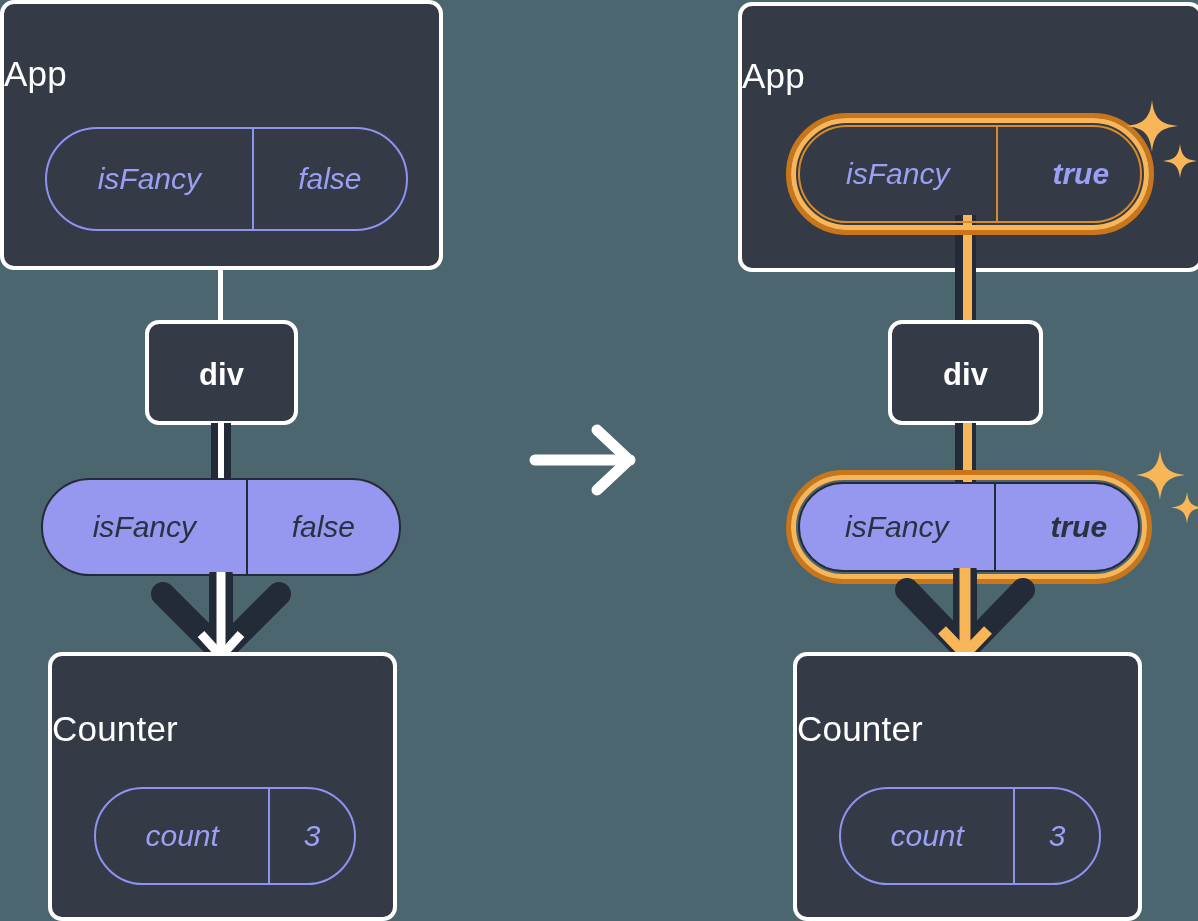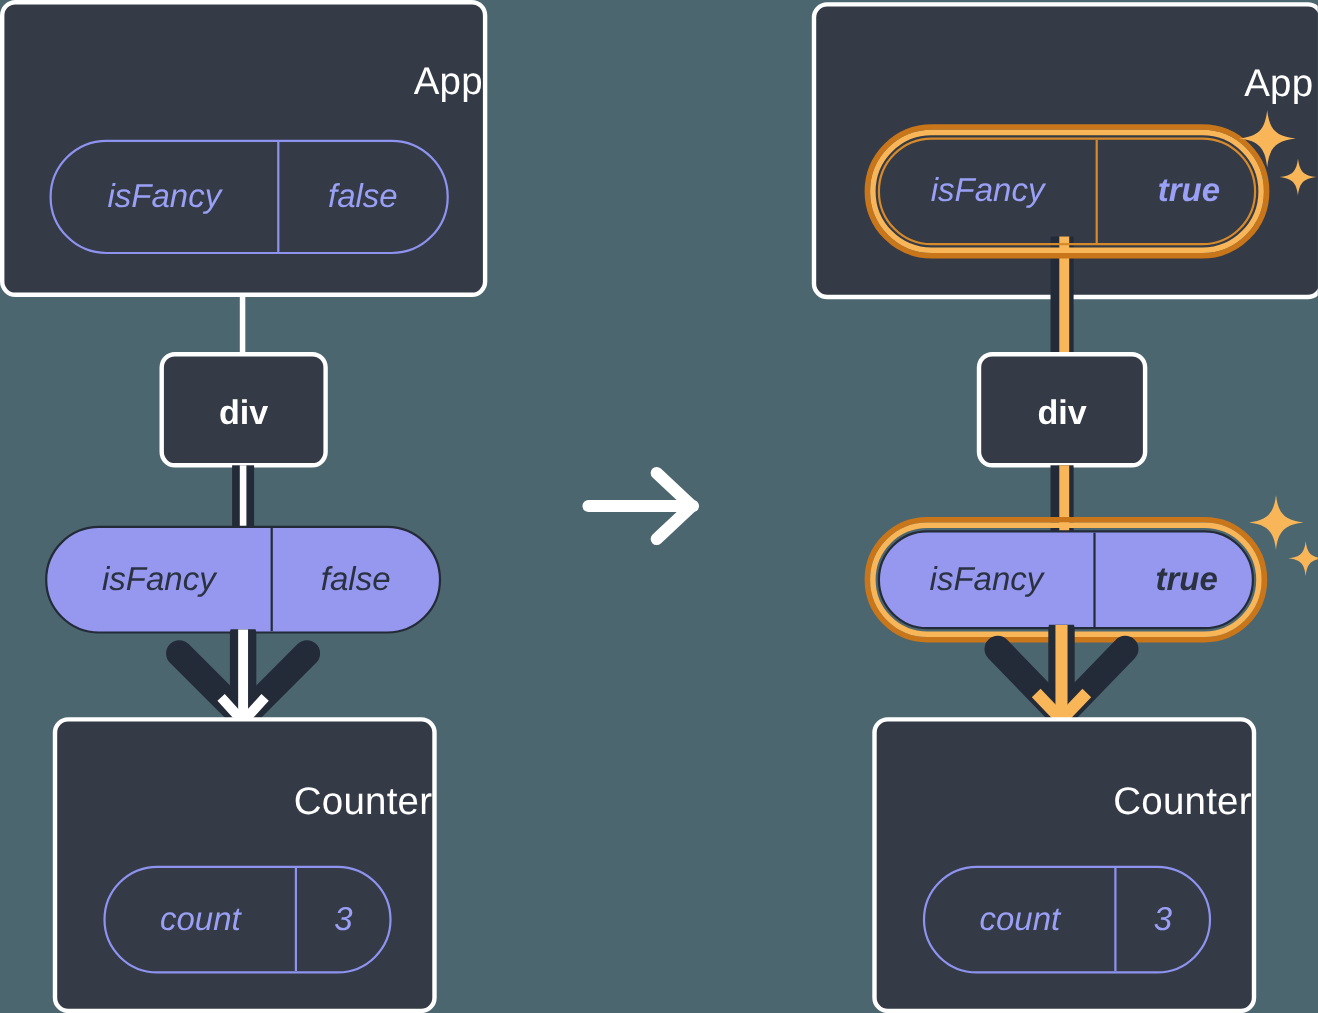"App" .panel-title { text-align: right -> left }
